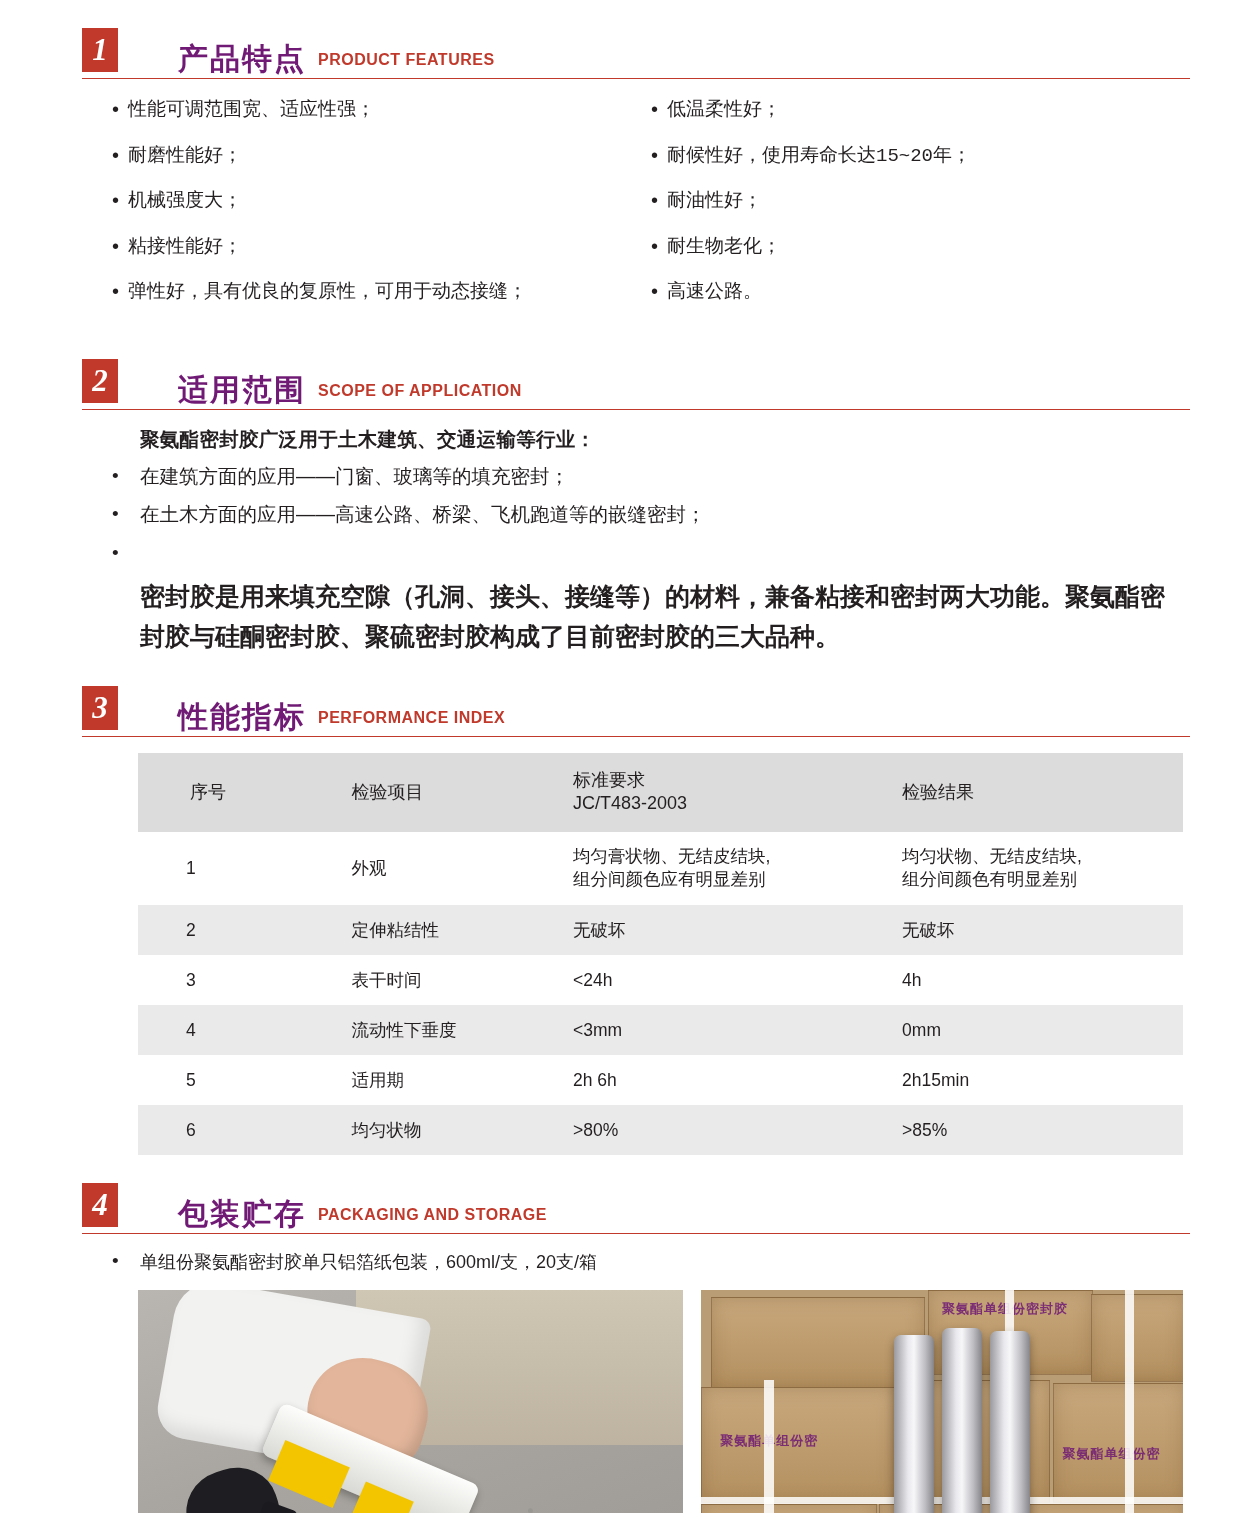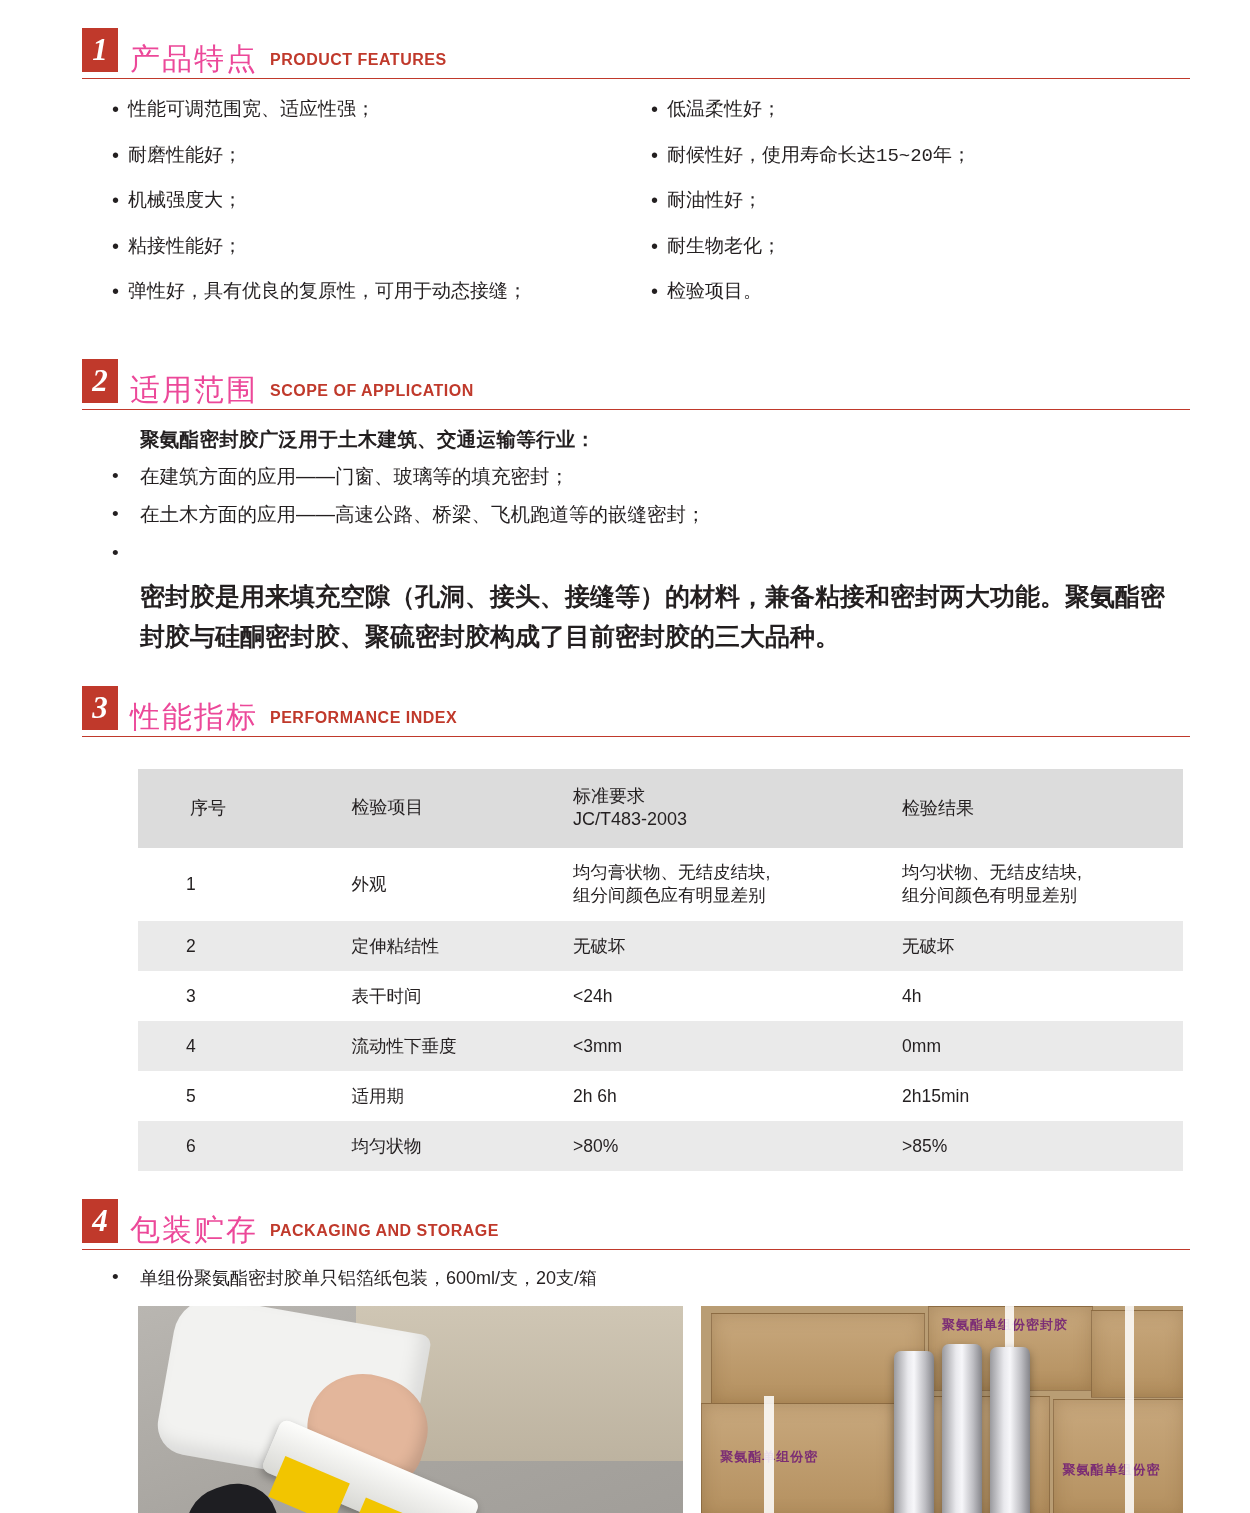"产品特点" .sec-title-cn { color: #ec4899 -> #701a75; font-weight: normal -> bold; margin-left: none -> 48px }
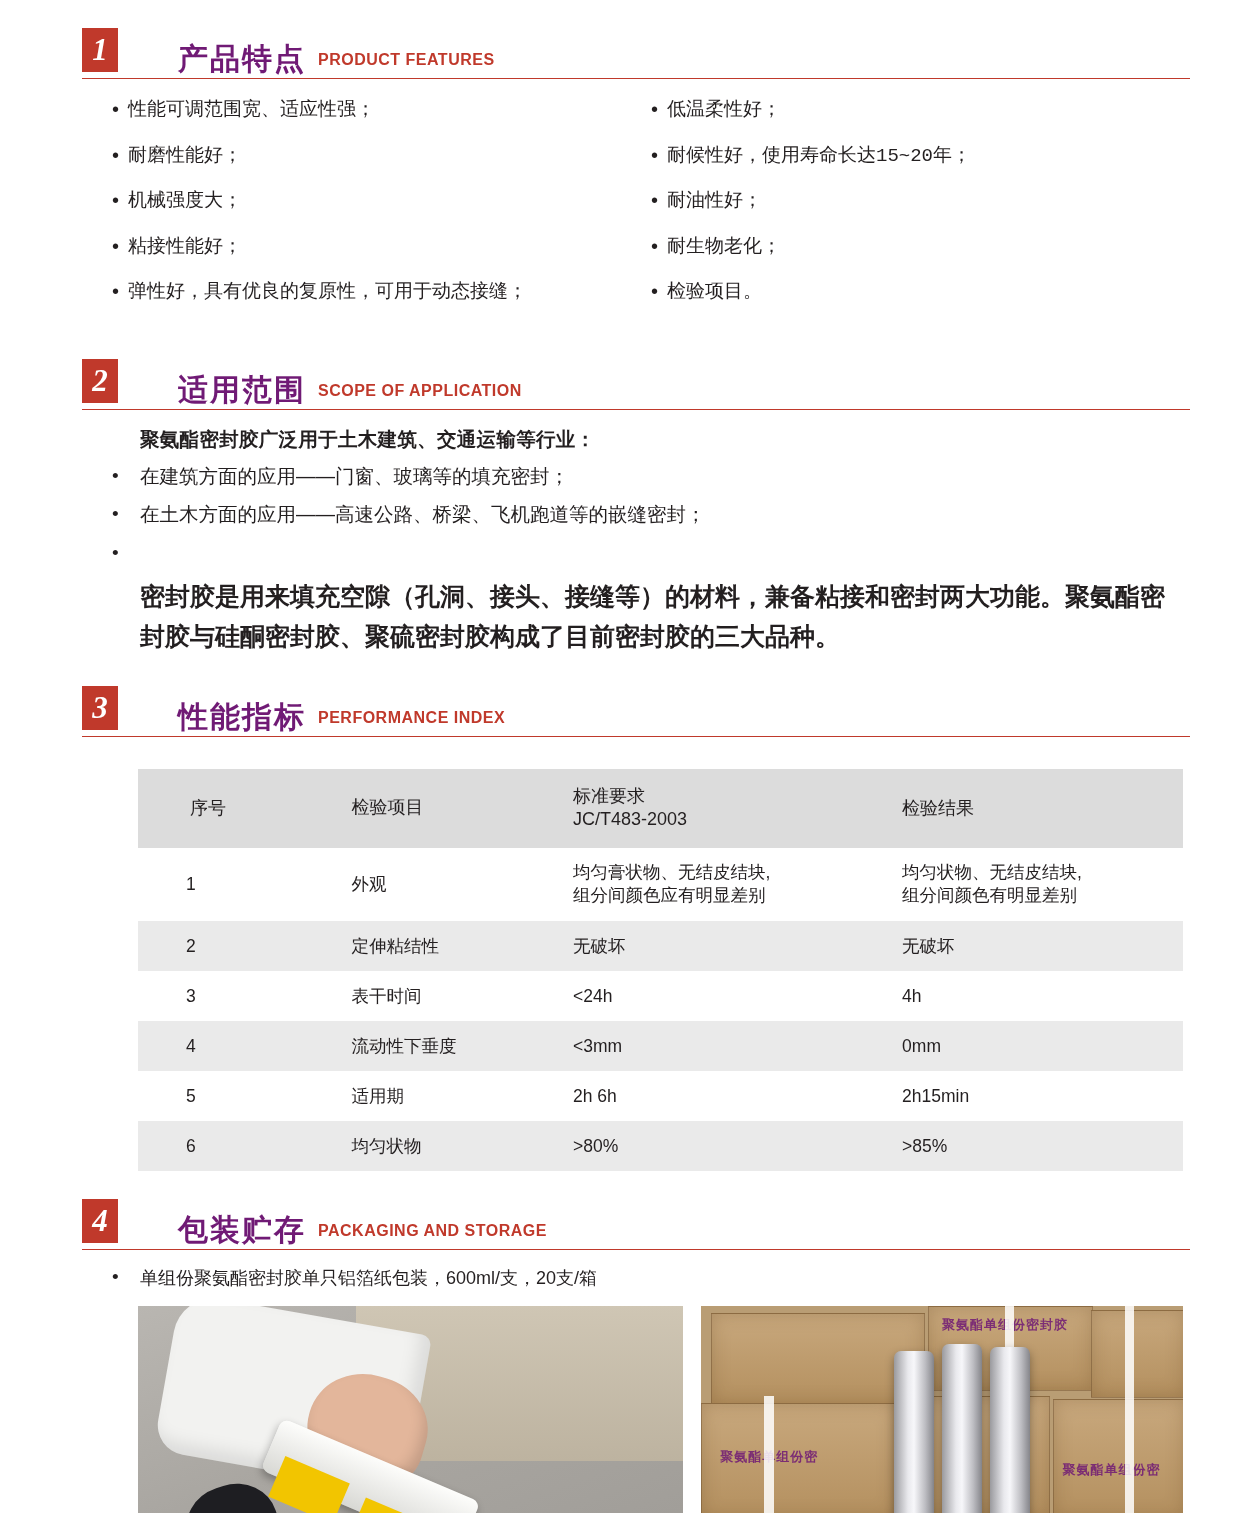"检验项目。" span.txt { text: 检验项目 -> 高速公路 }
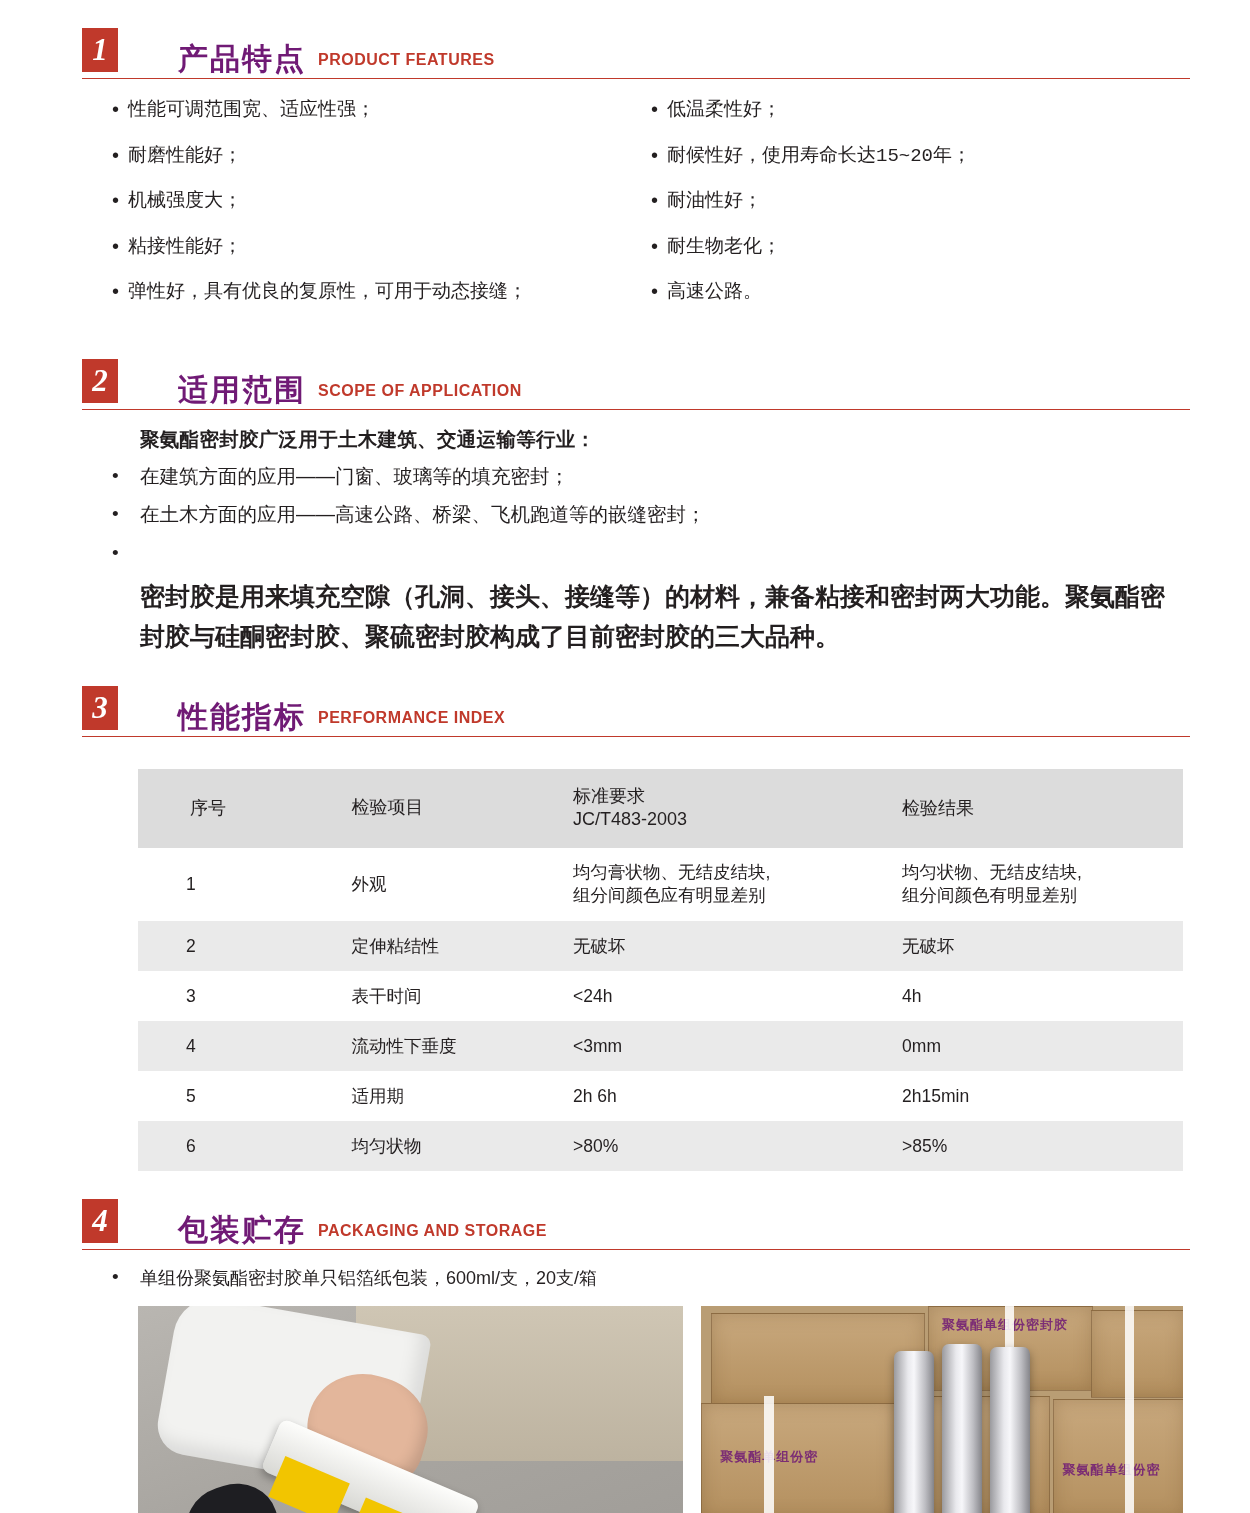"序号" .table-wrap { margin: 32px 0 0 78px -> 16px 0 0 78px }
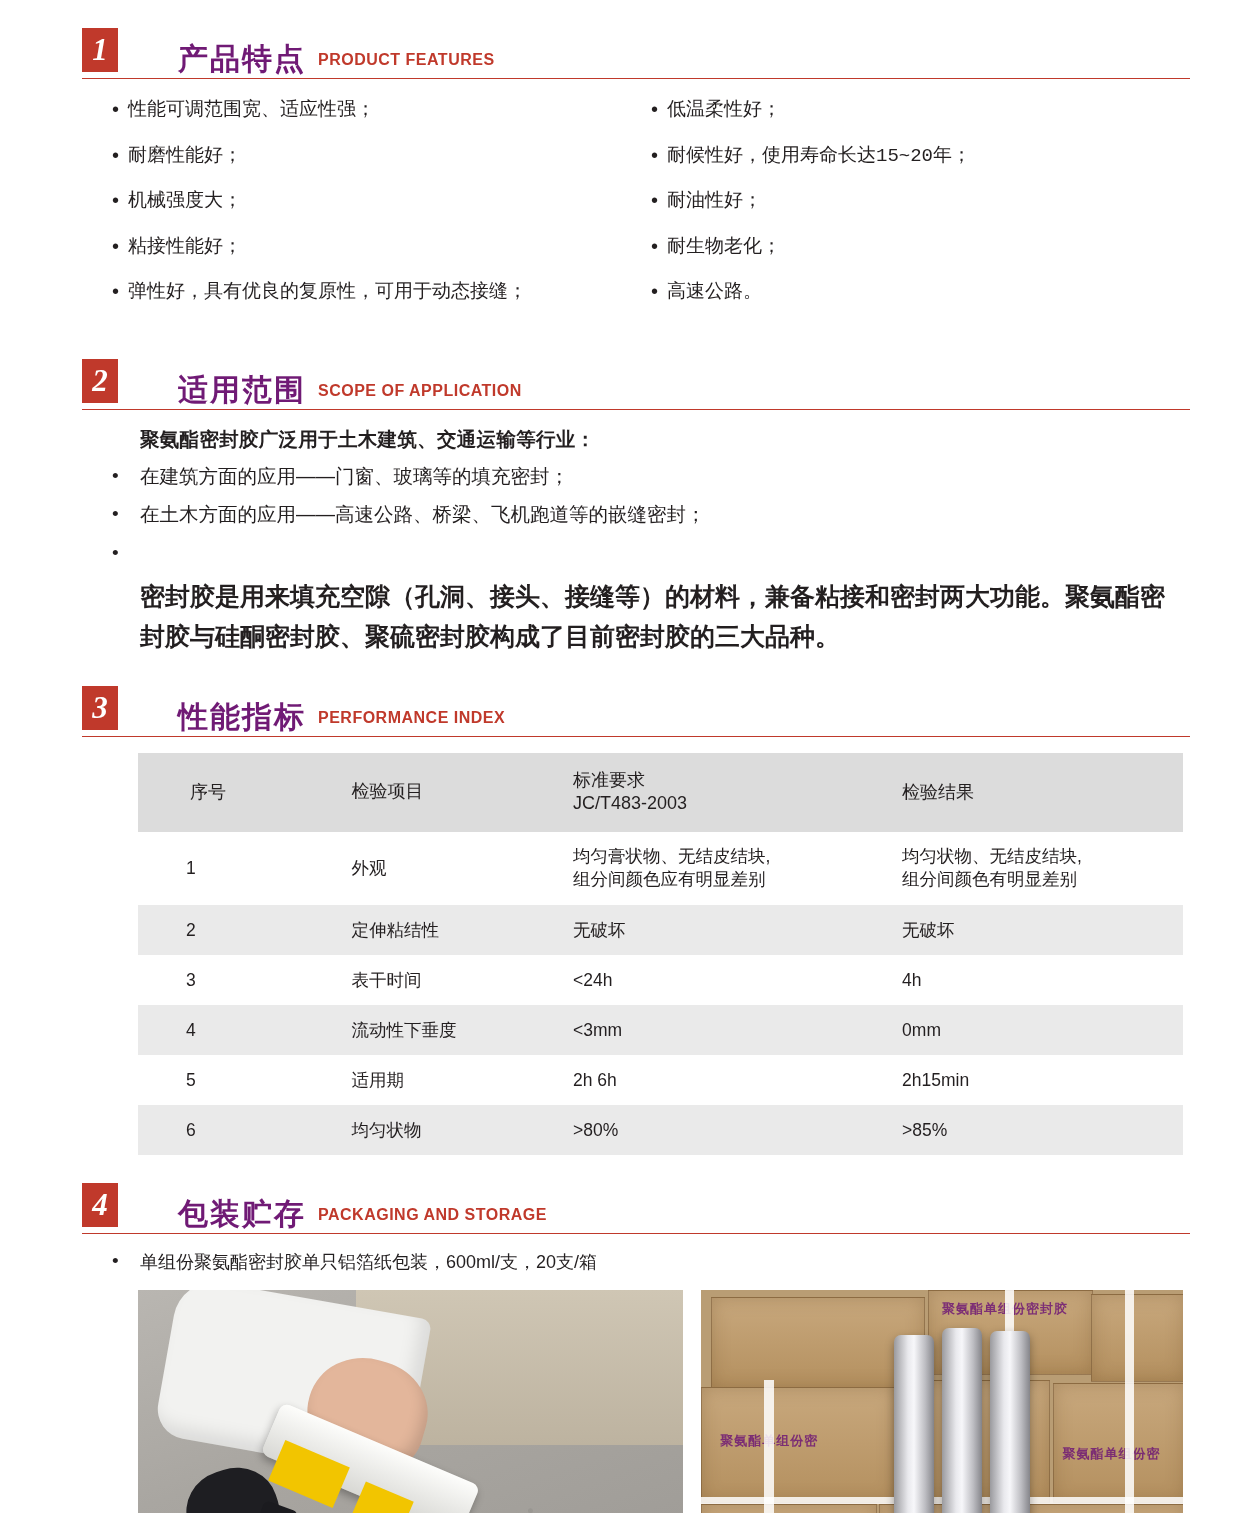"检验项目" .c-item { font-family: Liberation Mono, monospace -> none }
